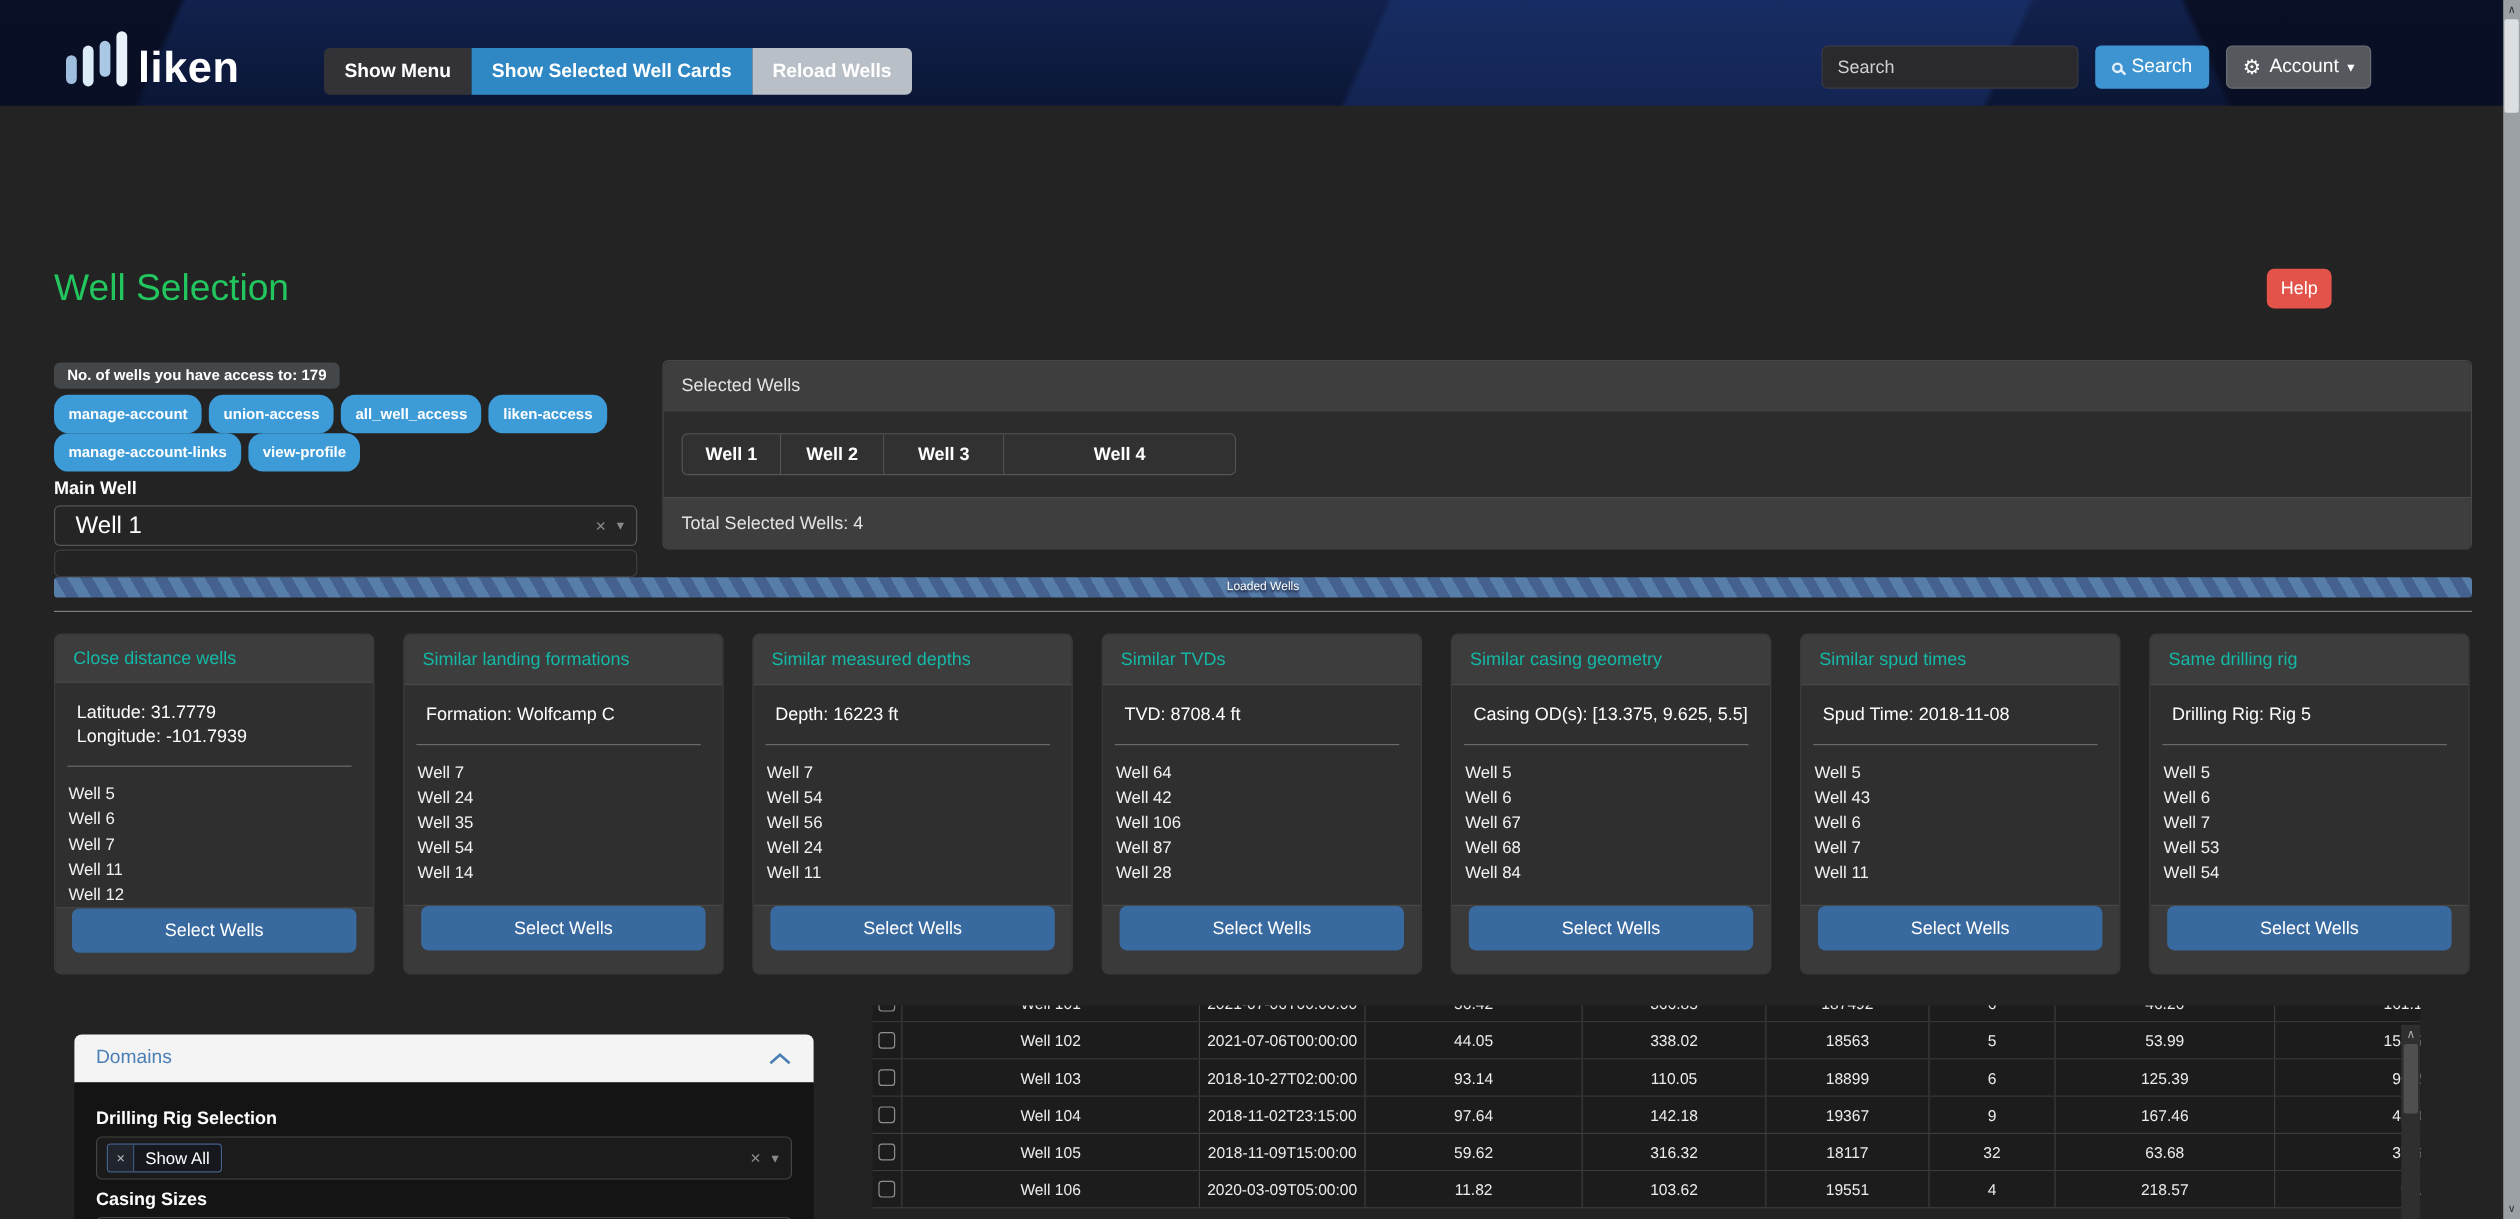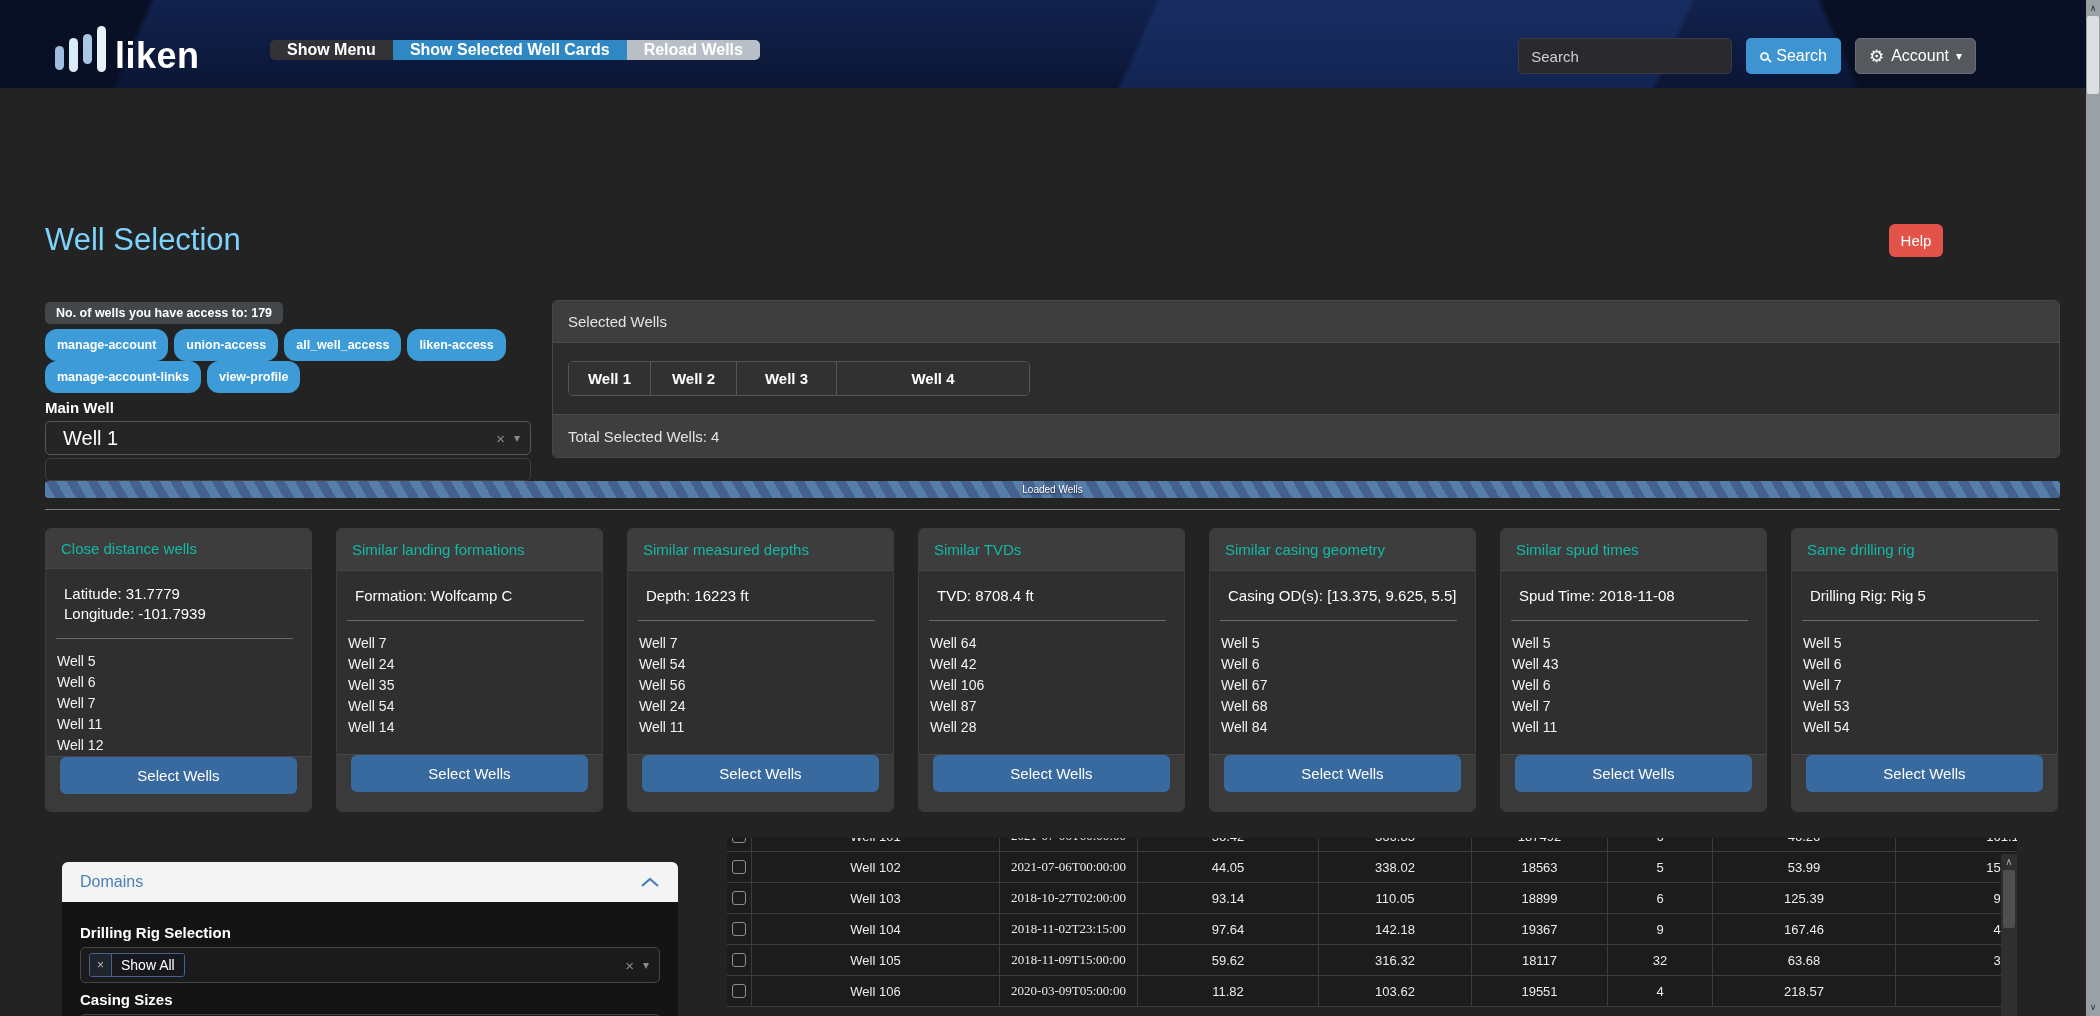"Show Menu" .nav-btn { height: 20px -> 39px }
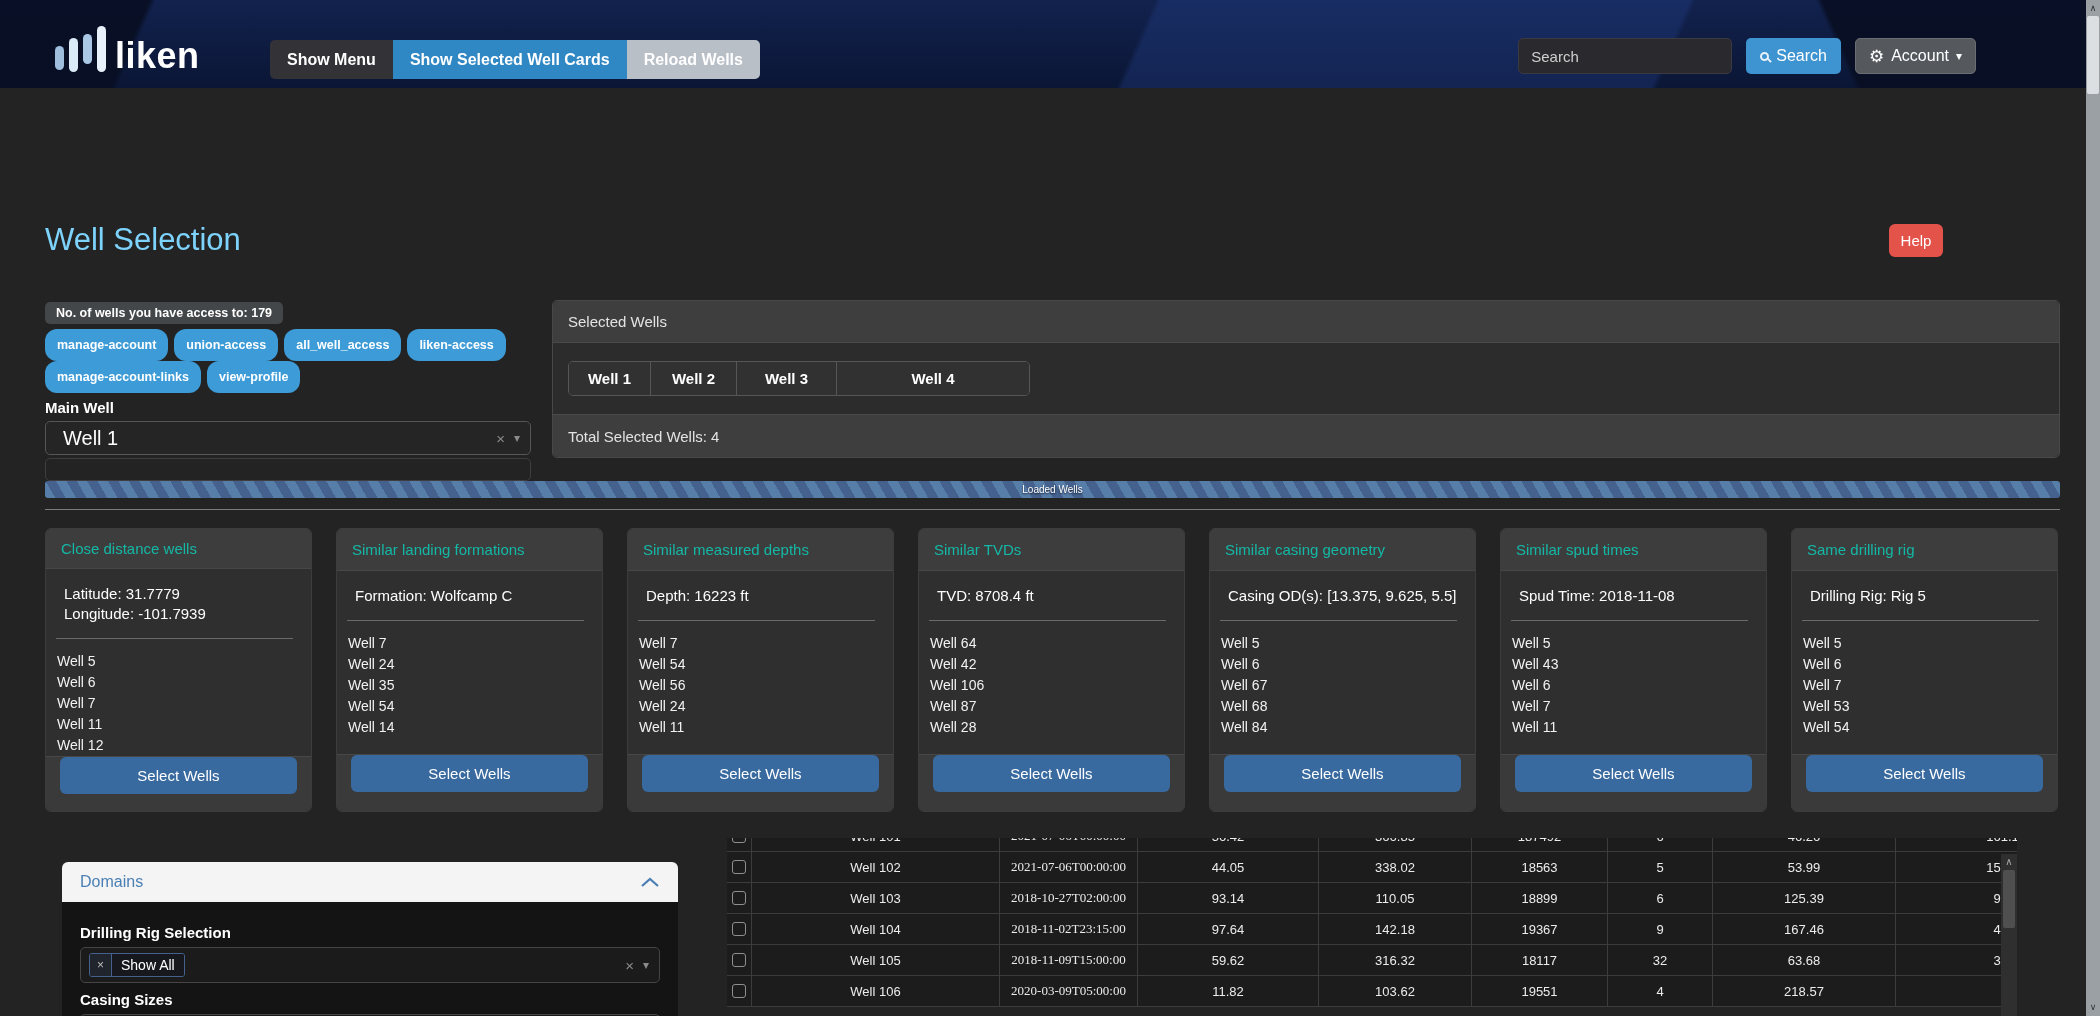"Well Selection" .page-title { color: #7dd3fc -> #22c55e }
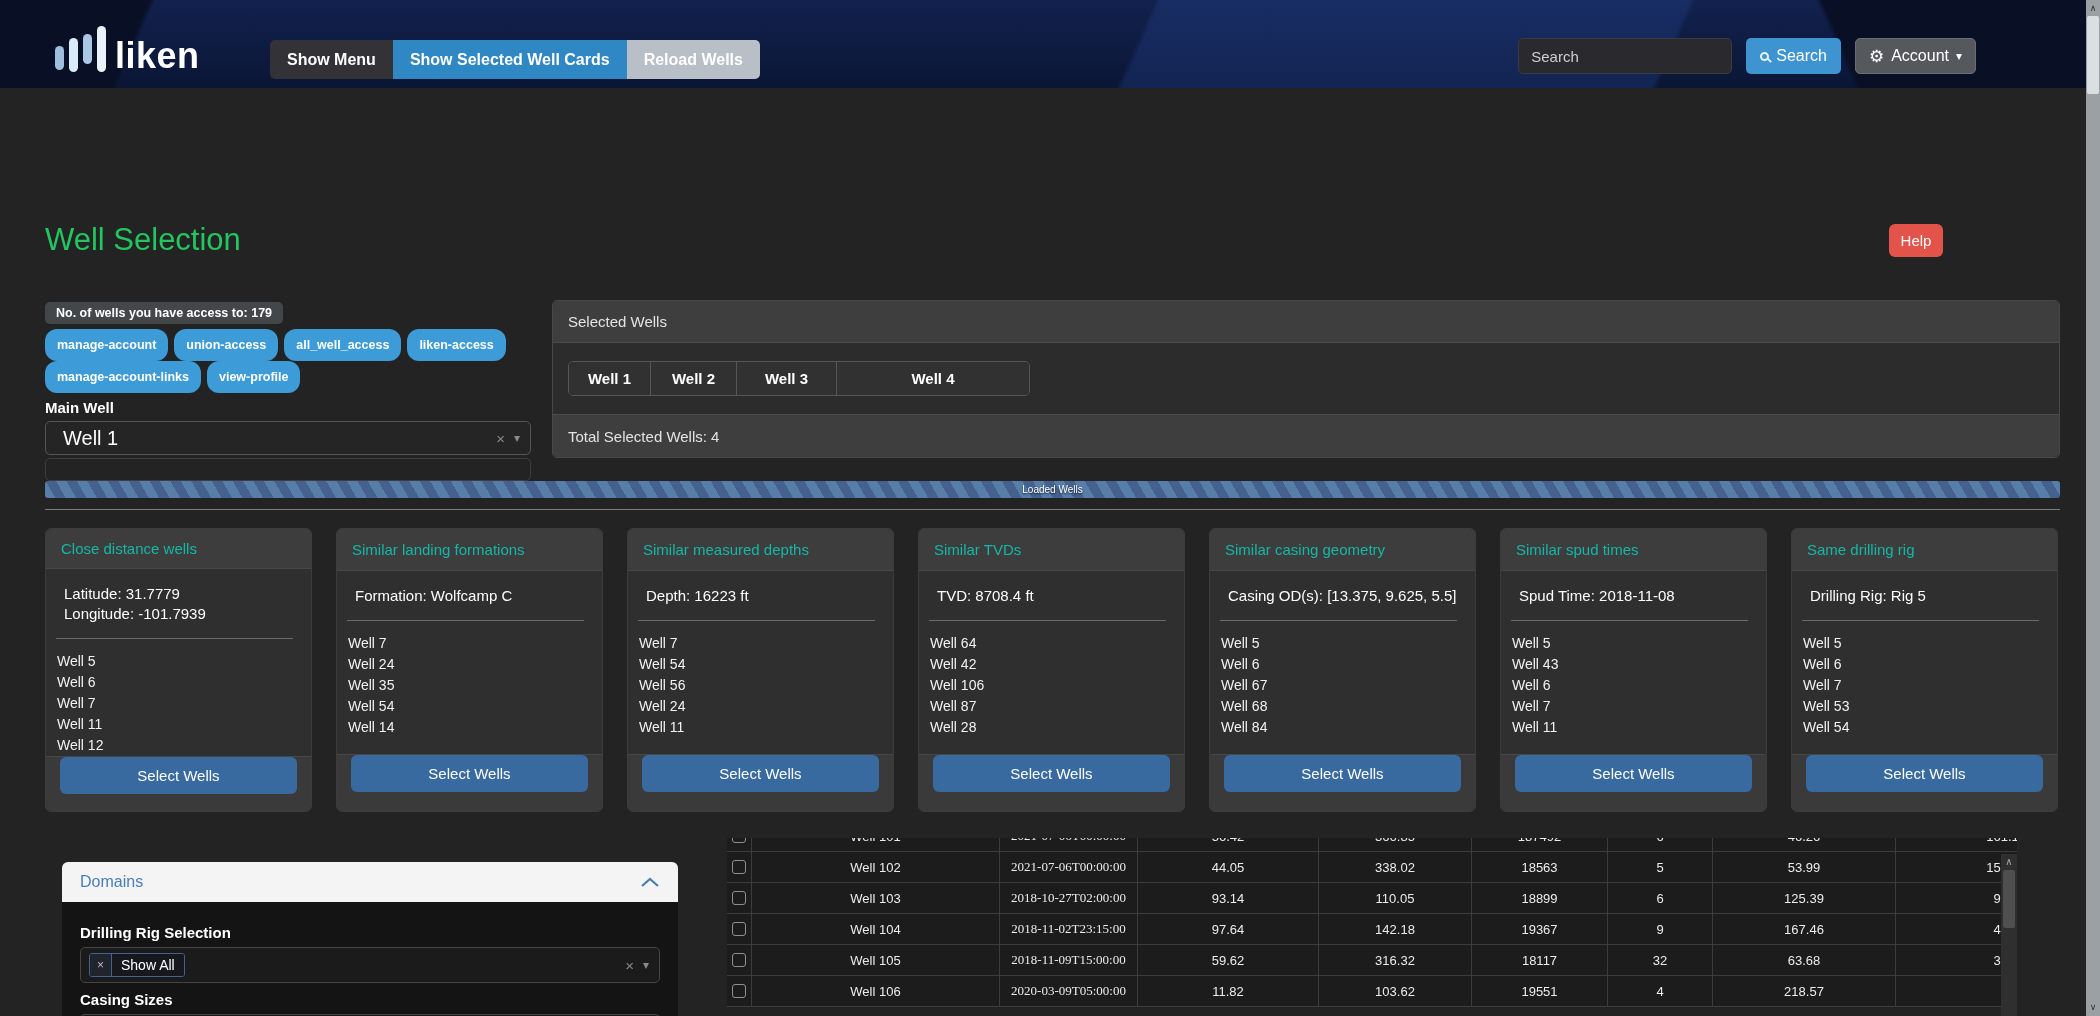"2021-07-06T00:00:00" .t-cell.date { font-family: Liberation Serif, serif -> none }
